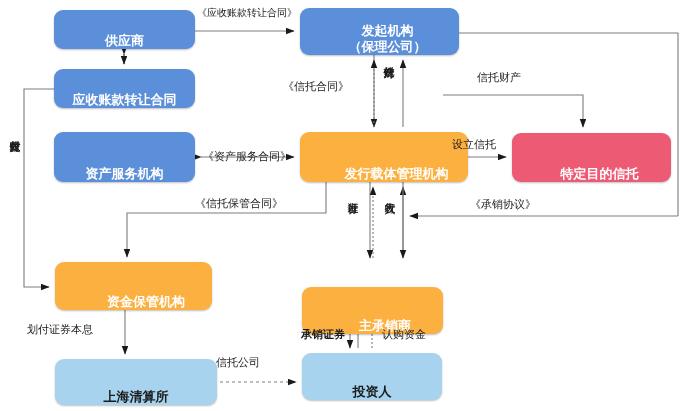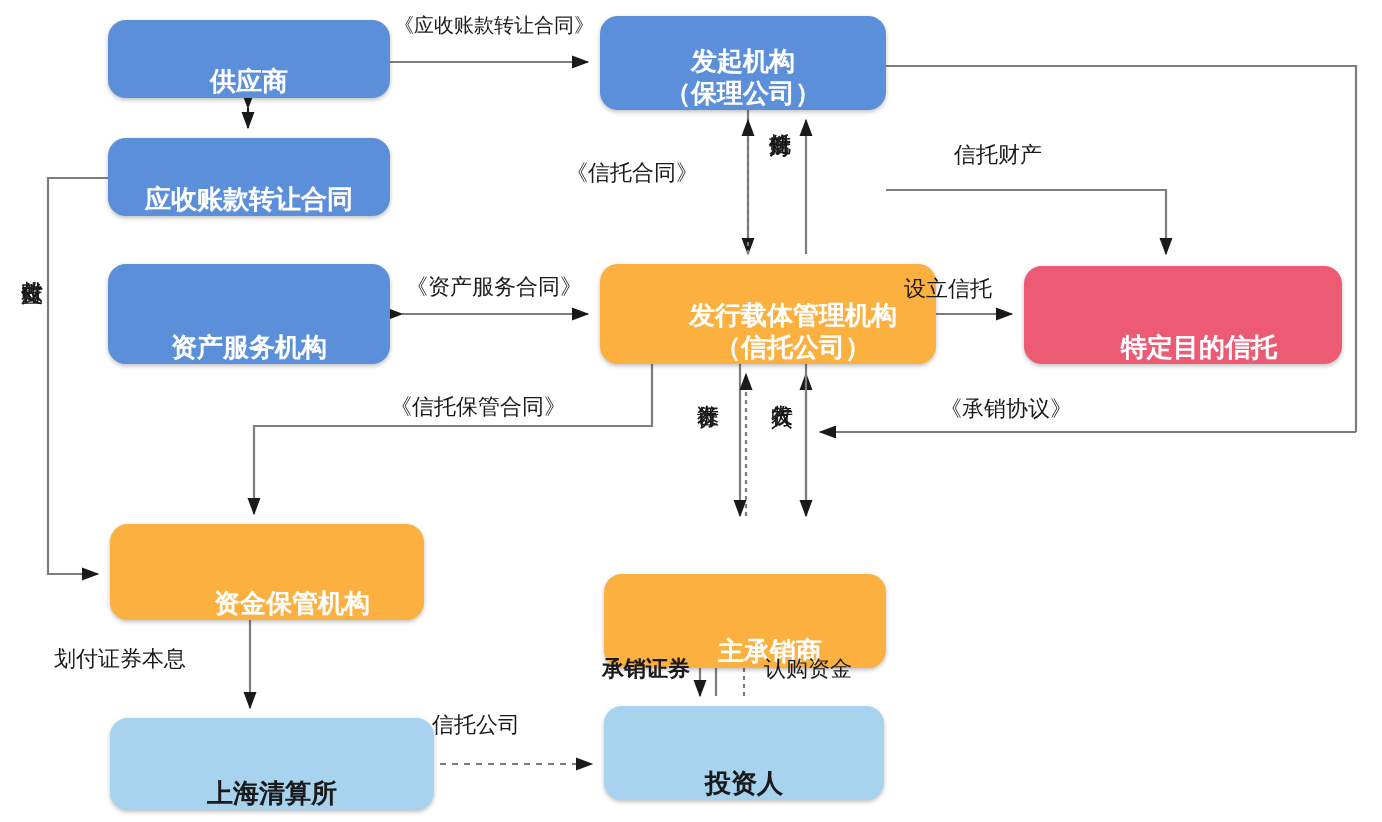"发起机构" div.node { padding-left: none -> 16px }
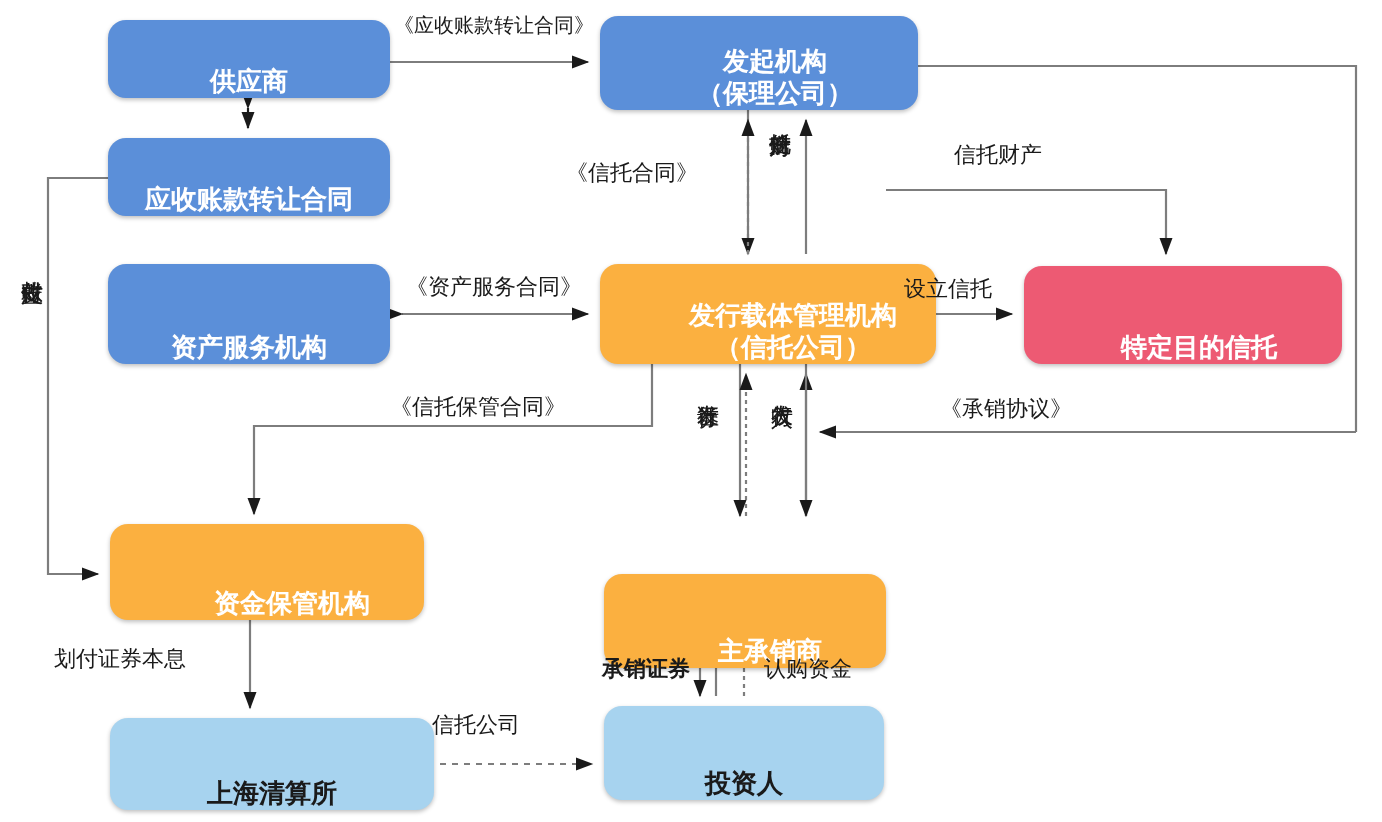"《资产服务合同》" div.lbl { top: 136px -> 149px }
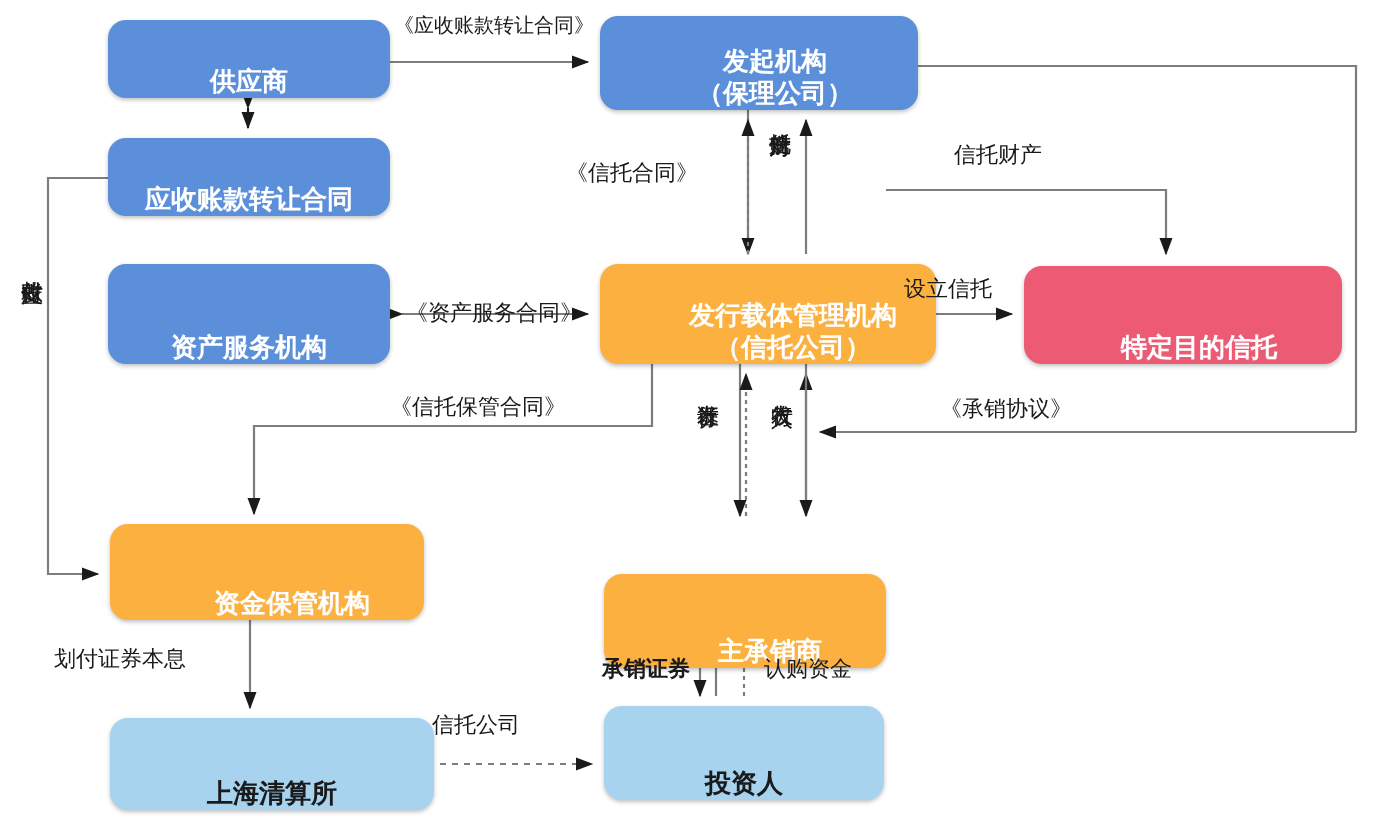"（信托公司）" span { html: <span>（信托公司）</span> -> none }
